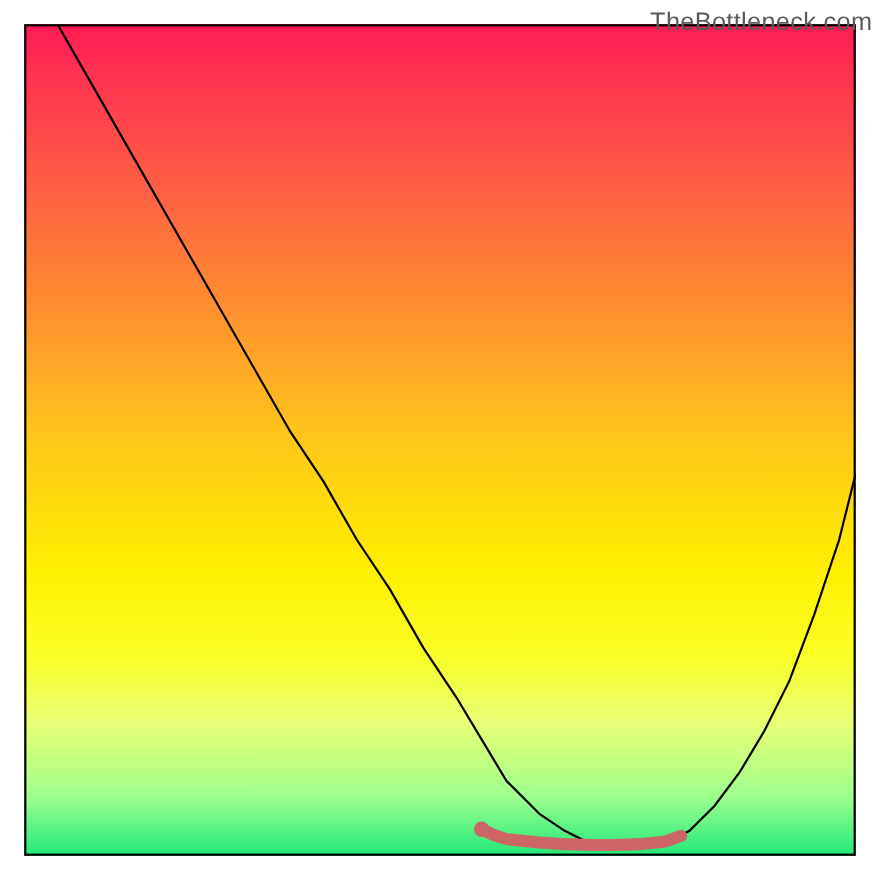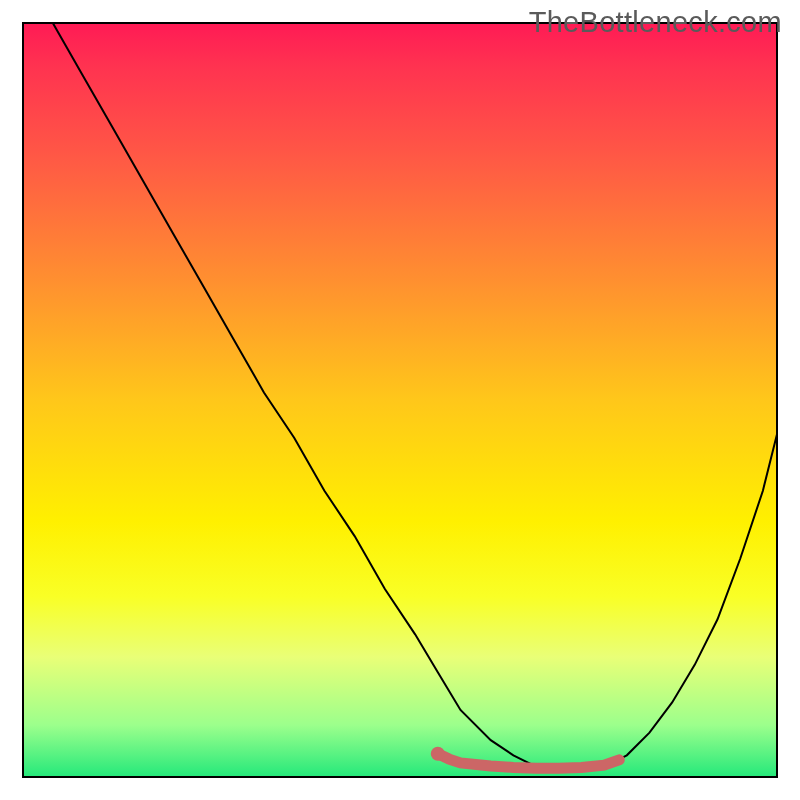"TheBottleneck.com" .watermark { font-size: 29px -> 23px; right: 18px -> 7px }
